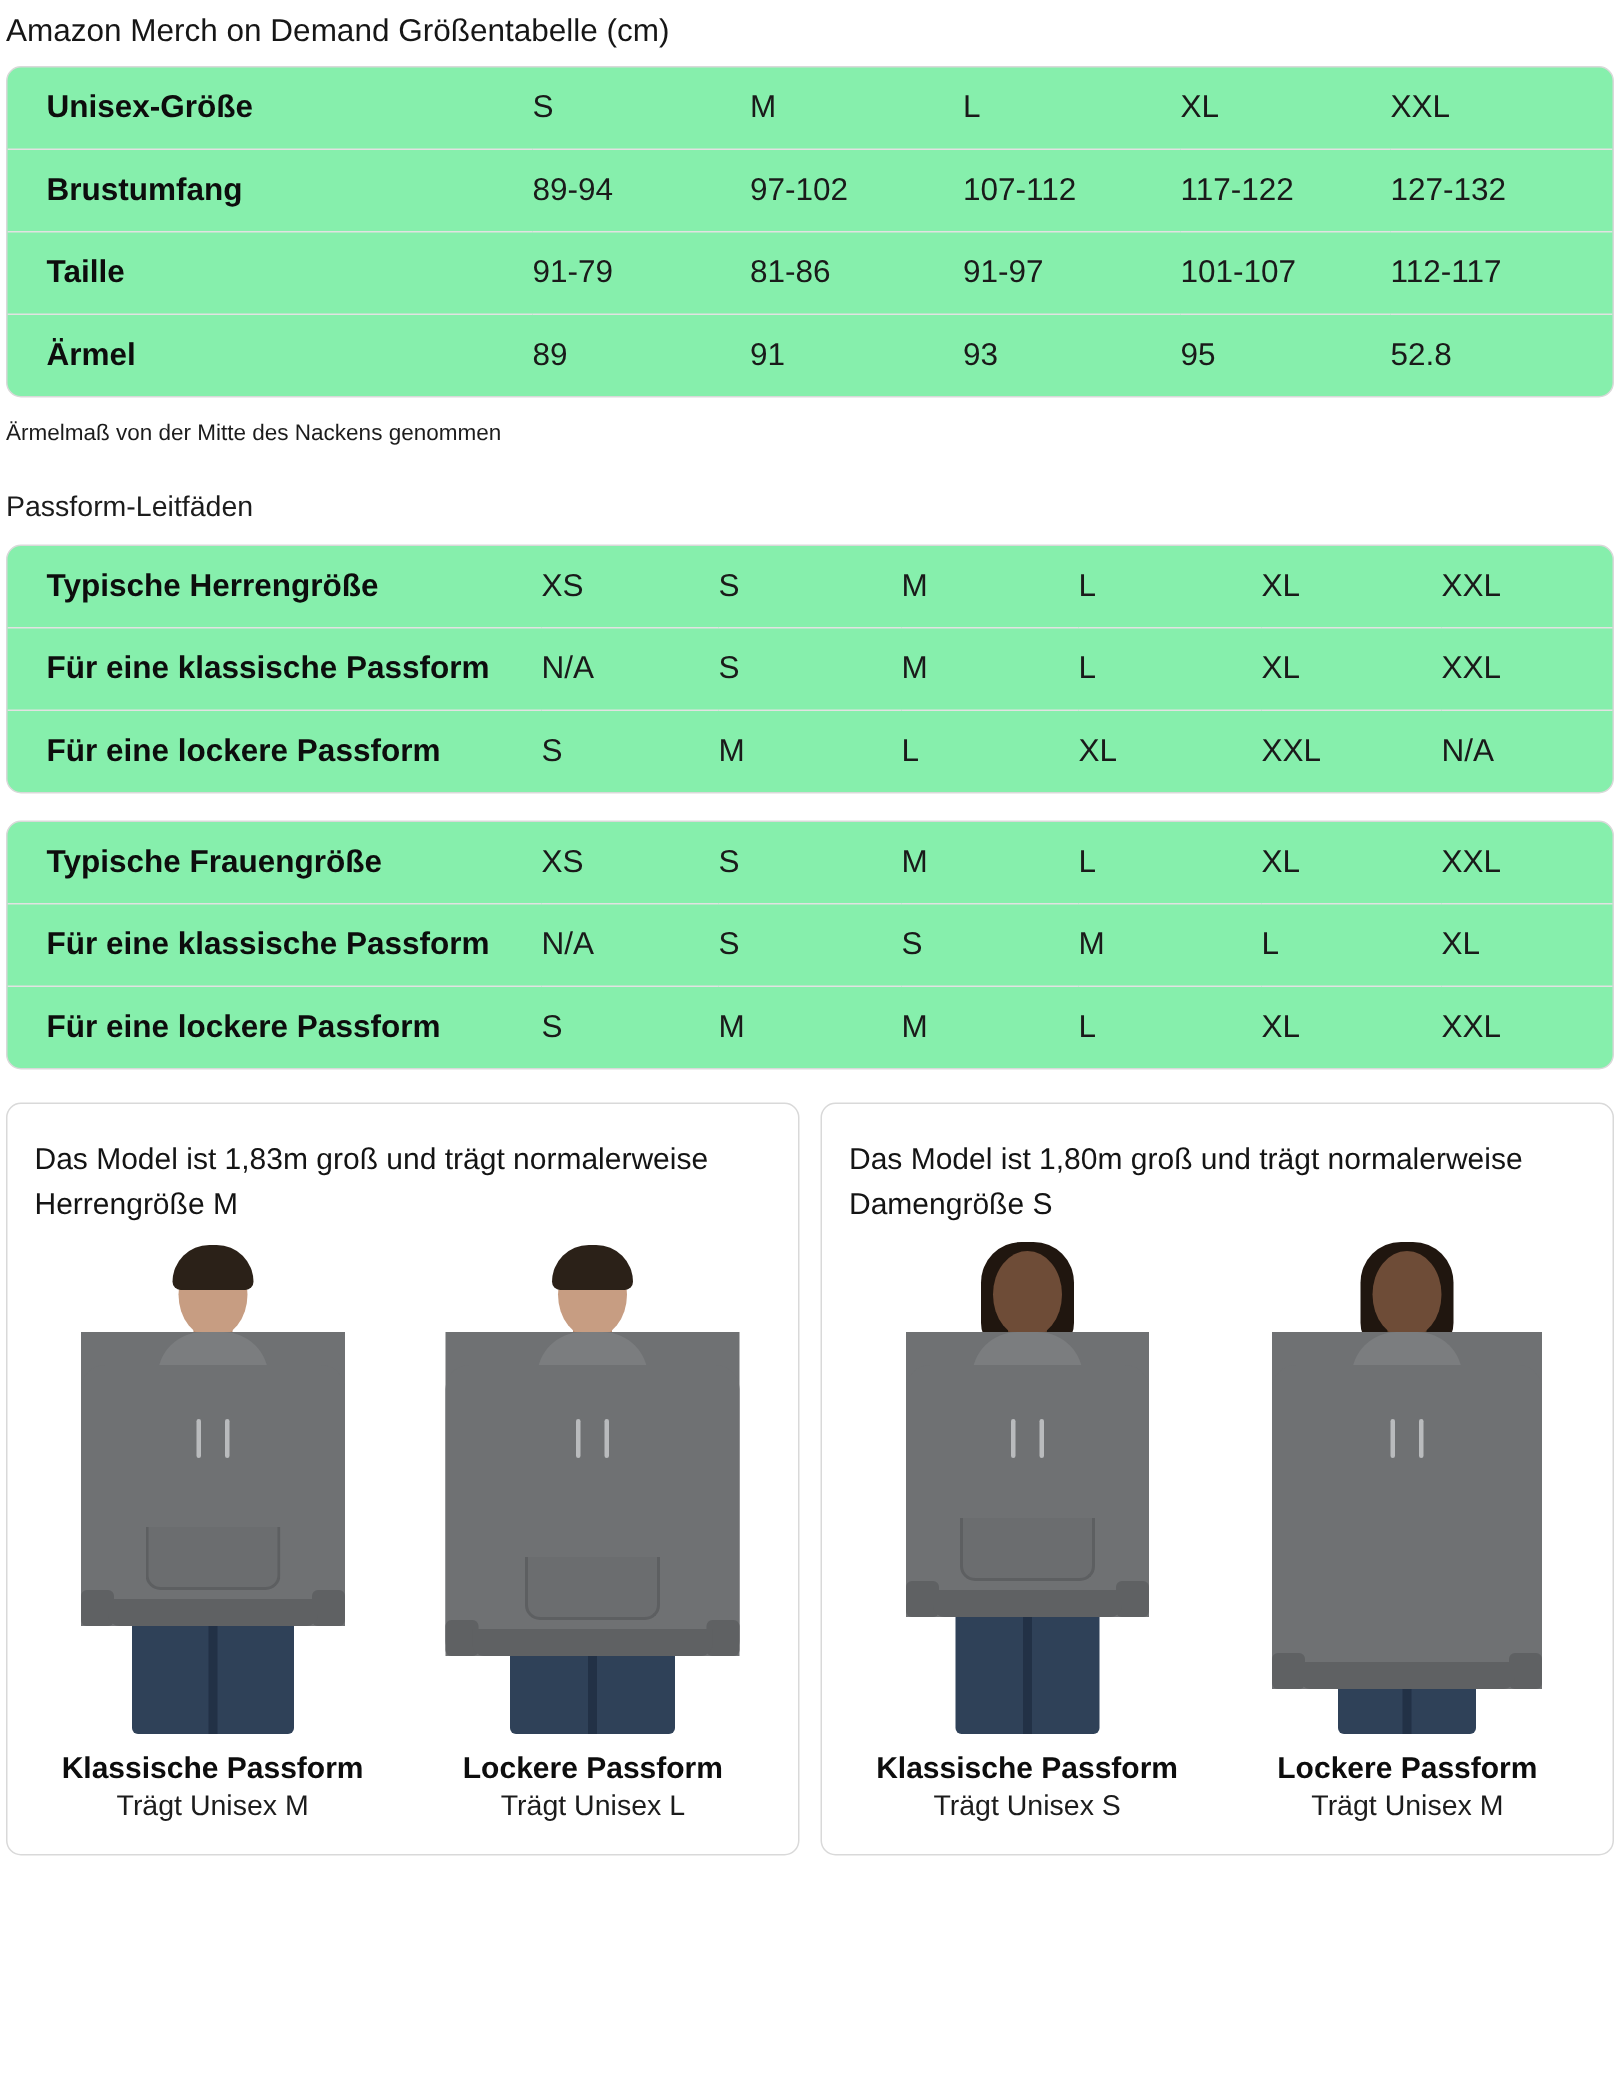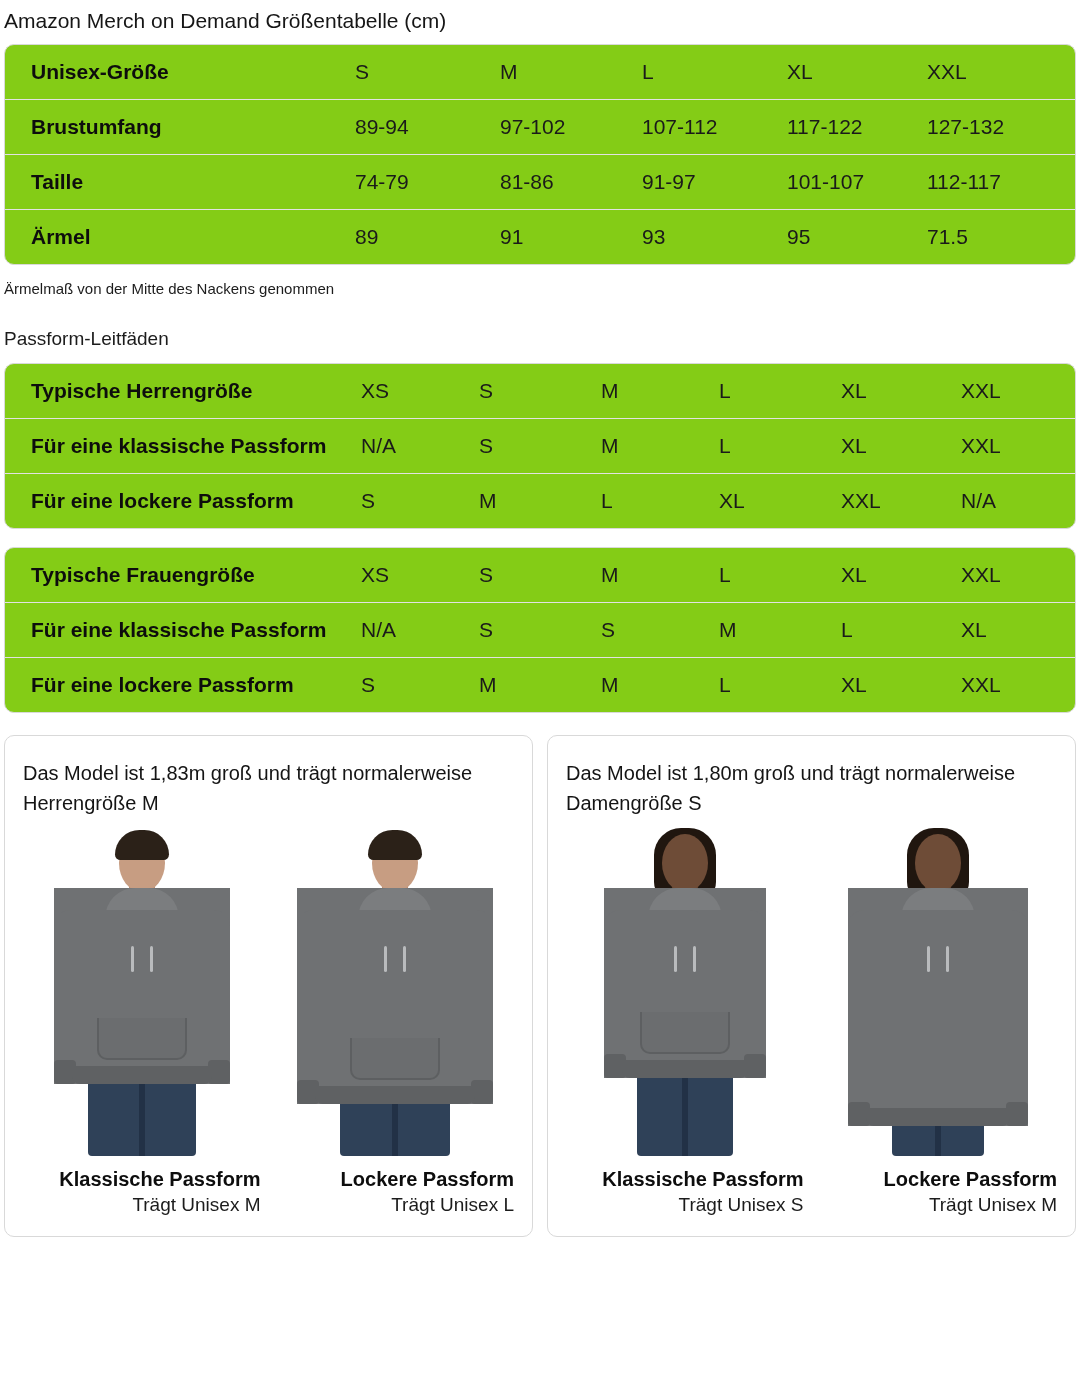"Unisex-Größe" .card { background: #84cc16 -> #86efac }
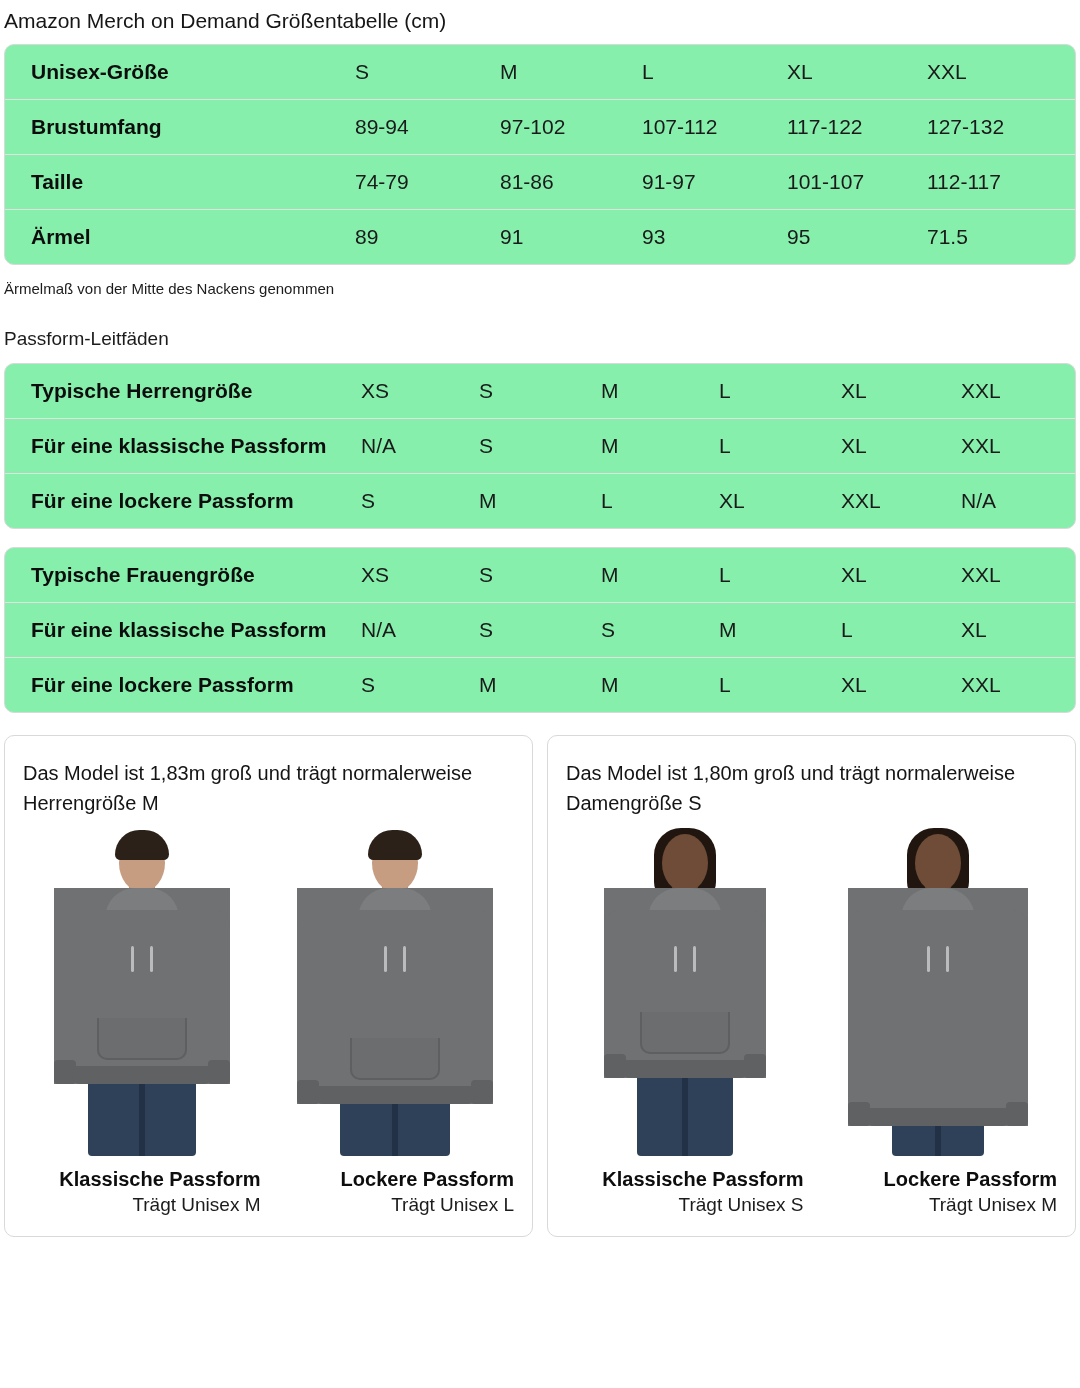"74-79" td.val { text: 74-79 -> 91-79 }
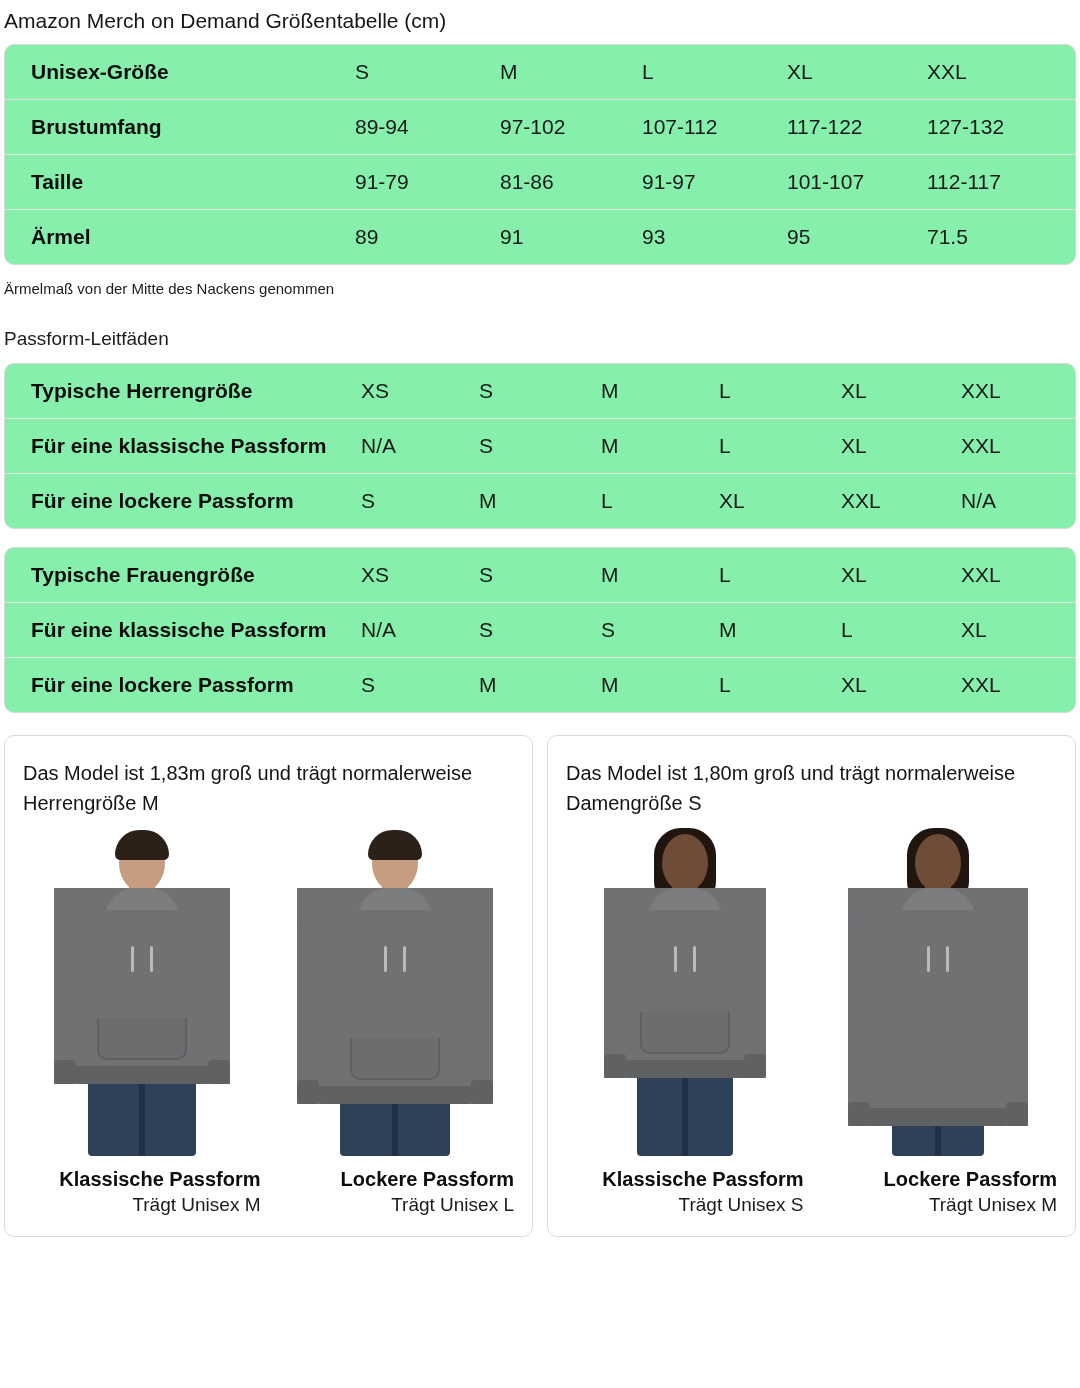"71.5" td.val { text: 71.5 -> 52.8 }
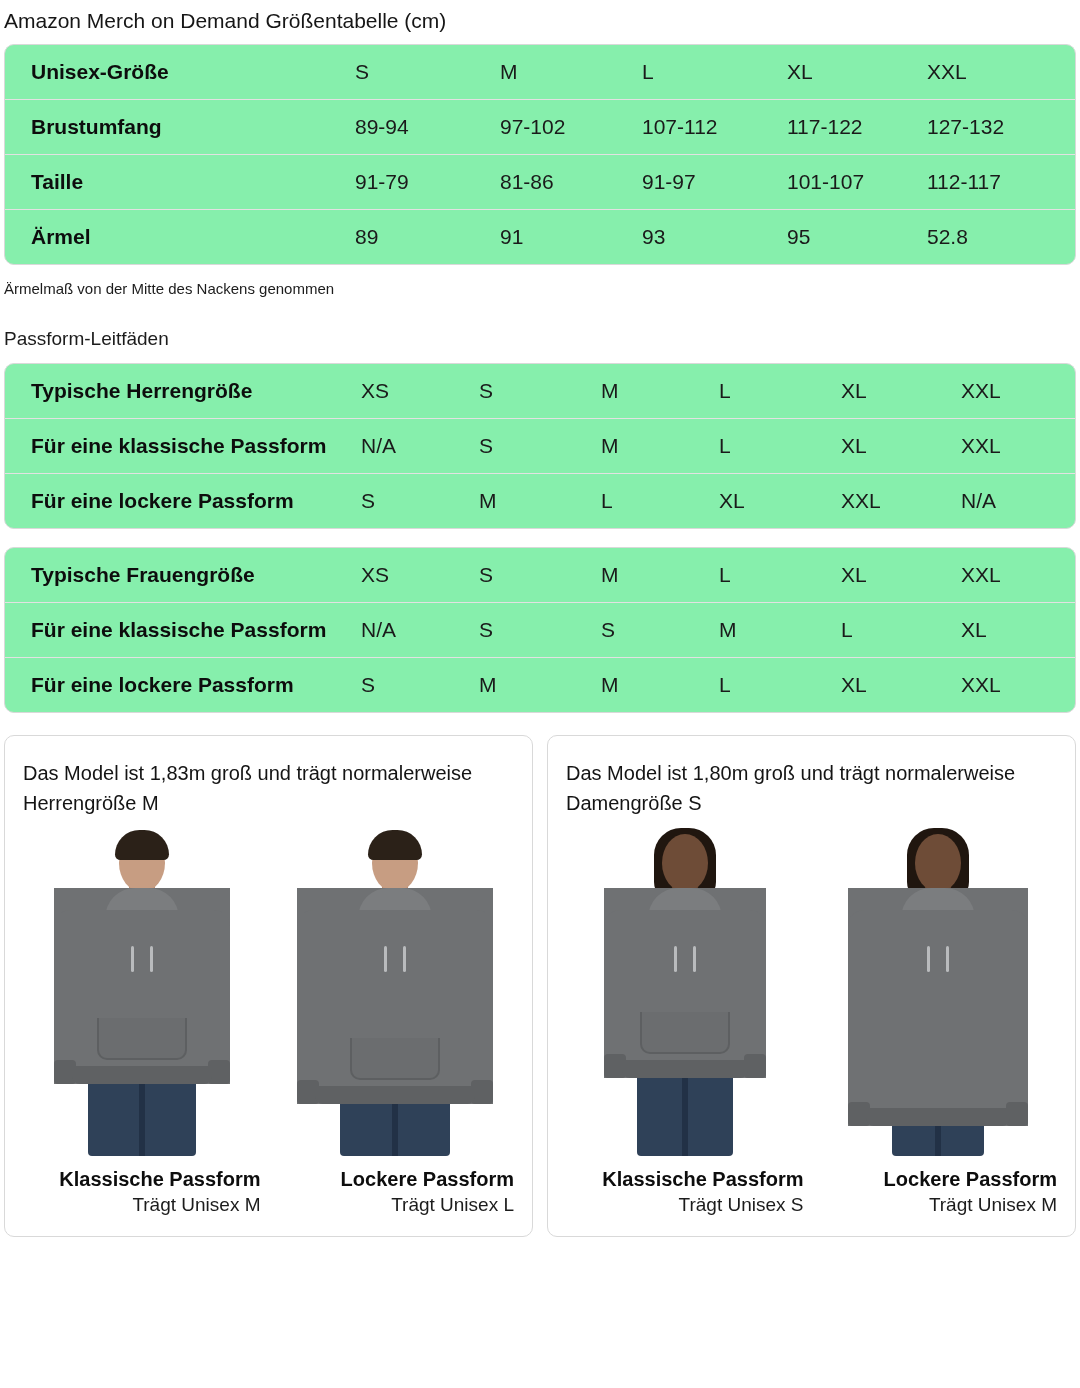"Klassische Passform" .fig { text-align: right -> center }
